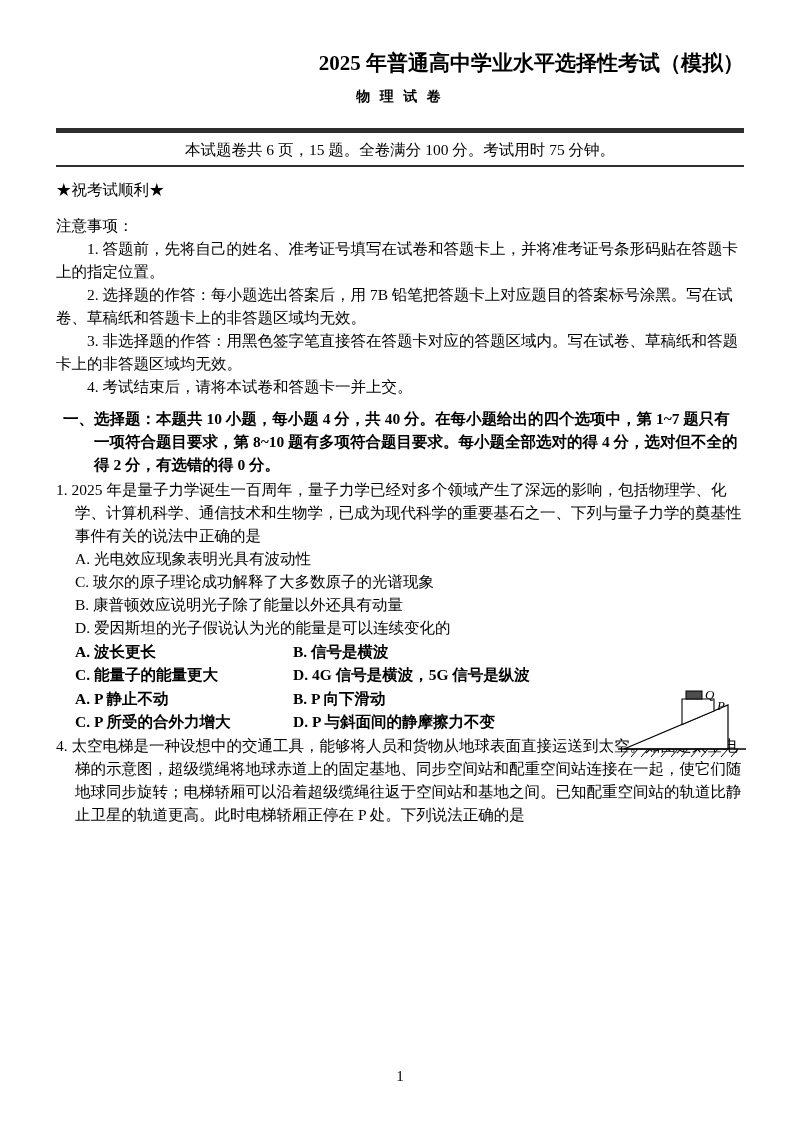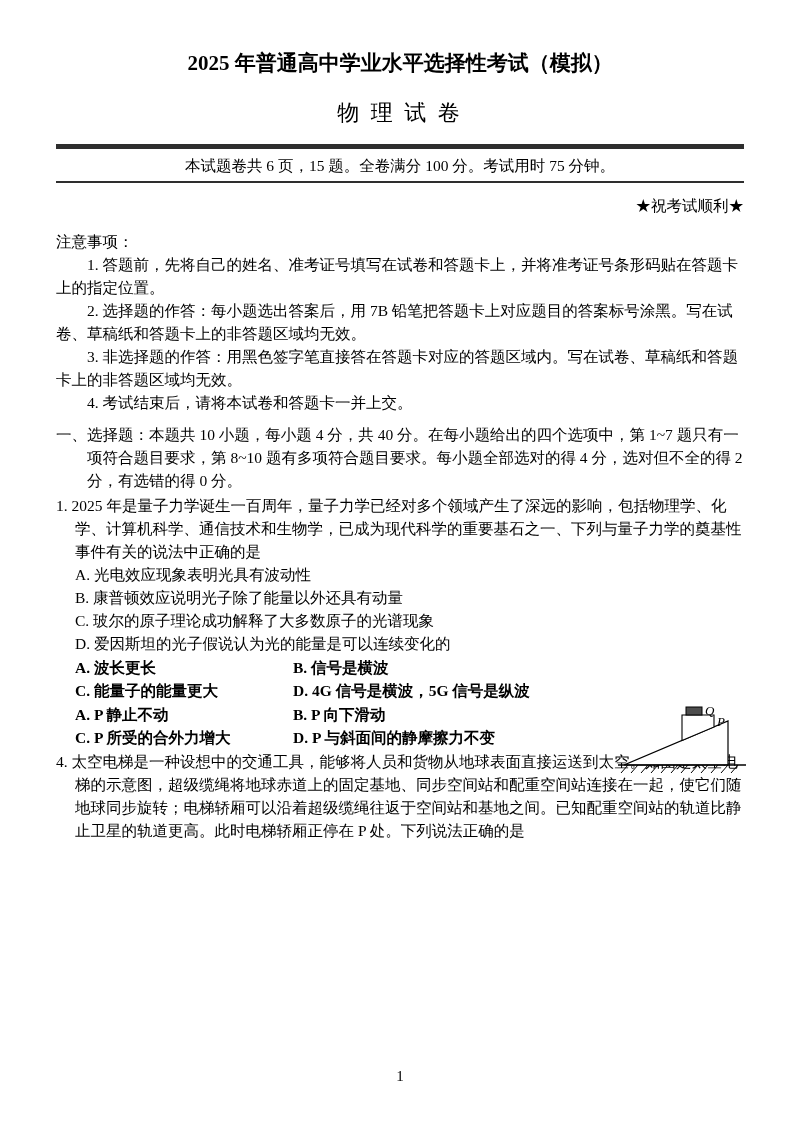"2025 年普通高中学业水平选择性考试（模拟）" .title { margin-bottom: 20px -> 4px; text-align: center -> right }
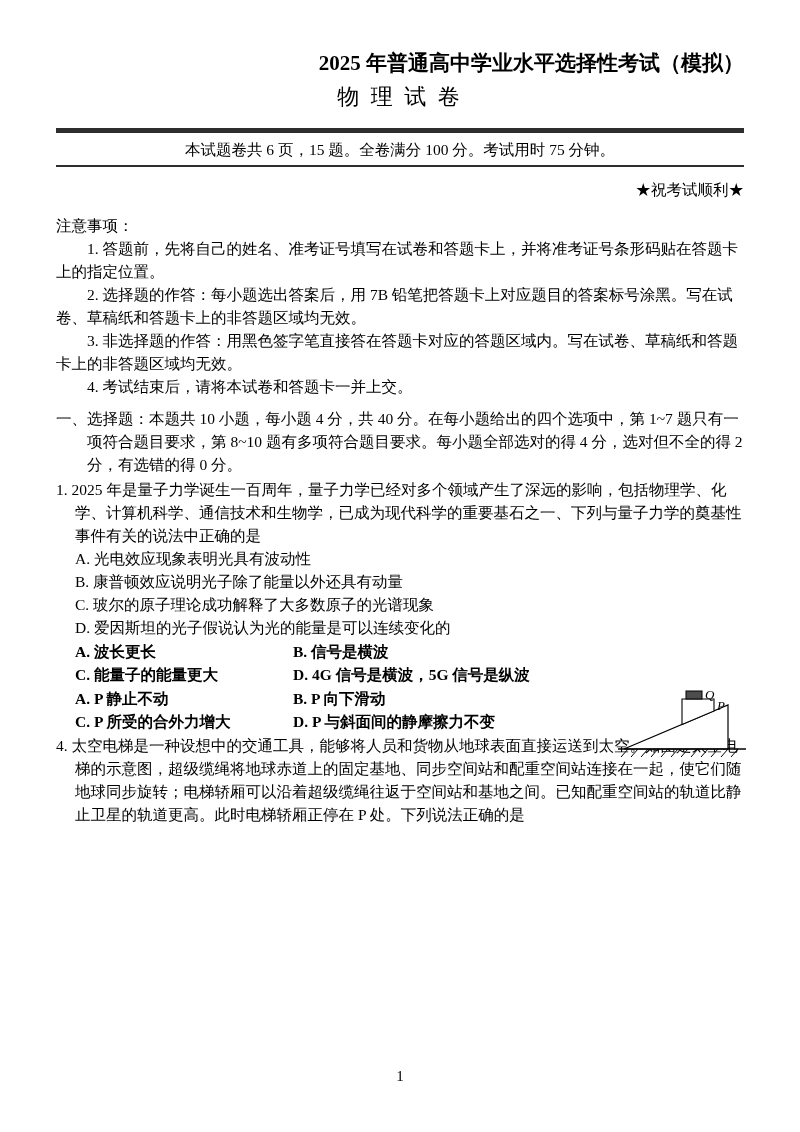"物 理 试 卷" .subtitle { font-size: 22px -> 14px; font-weight: normal -> bold }
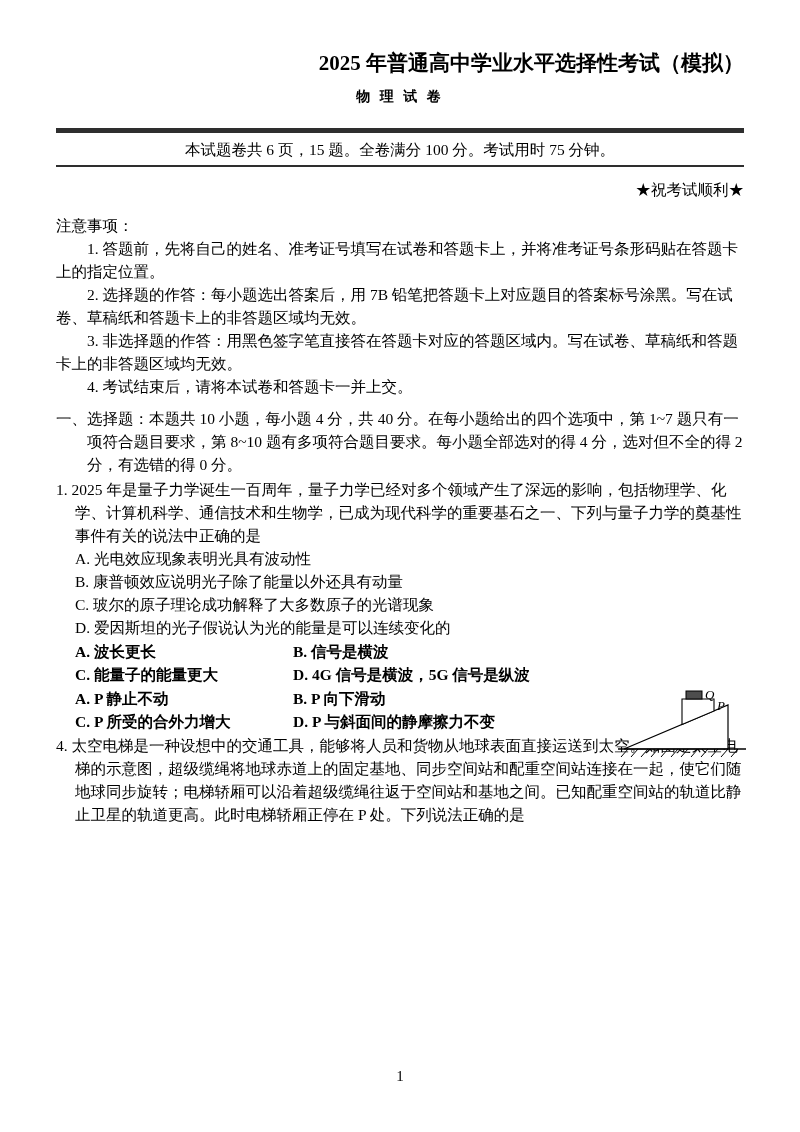"★祝考试顺利★" .blessing { text-align: right -> left }
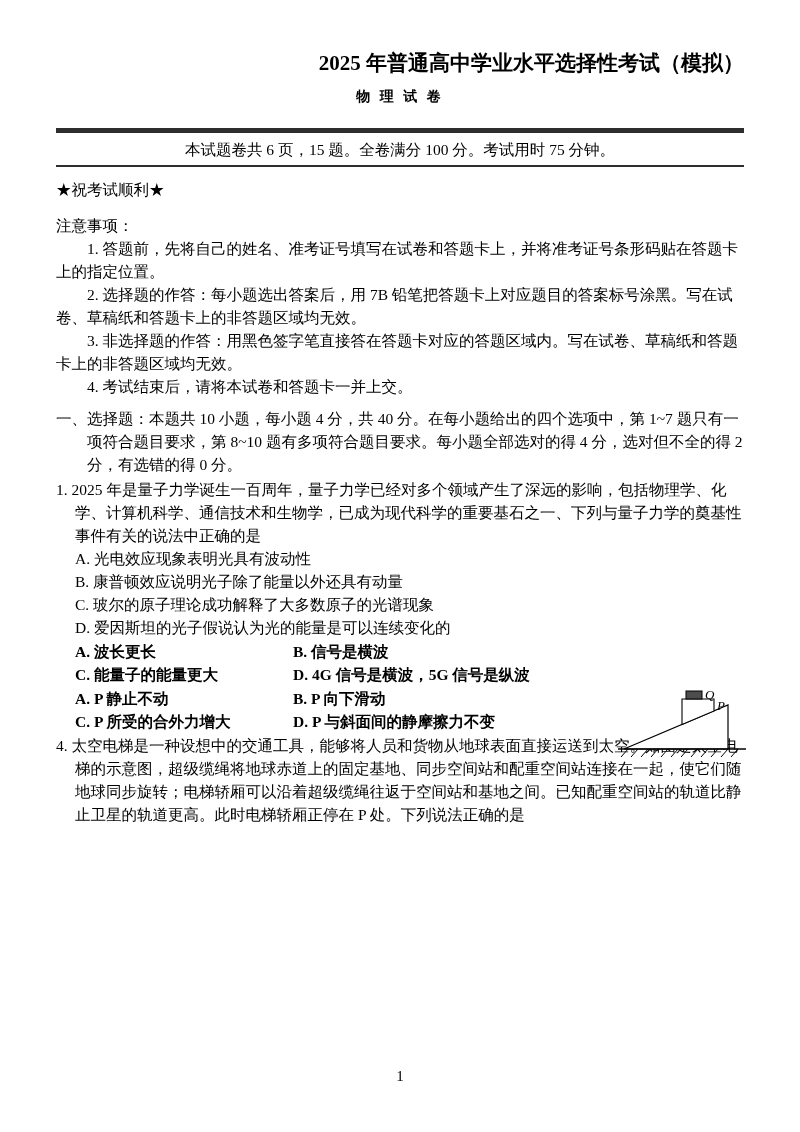"一、选择题：本题共 10 小题，每小题 4 分，共" .section-title { font-weight: normal -> bold; margin-left: none -> 7px }
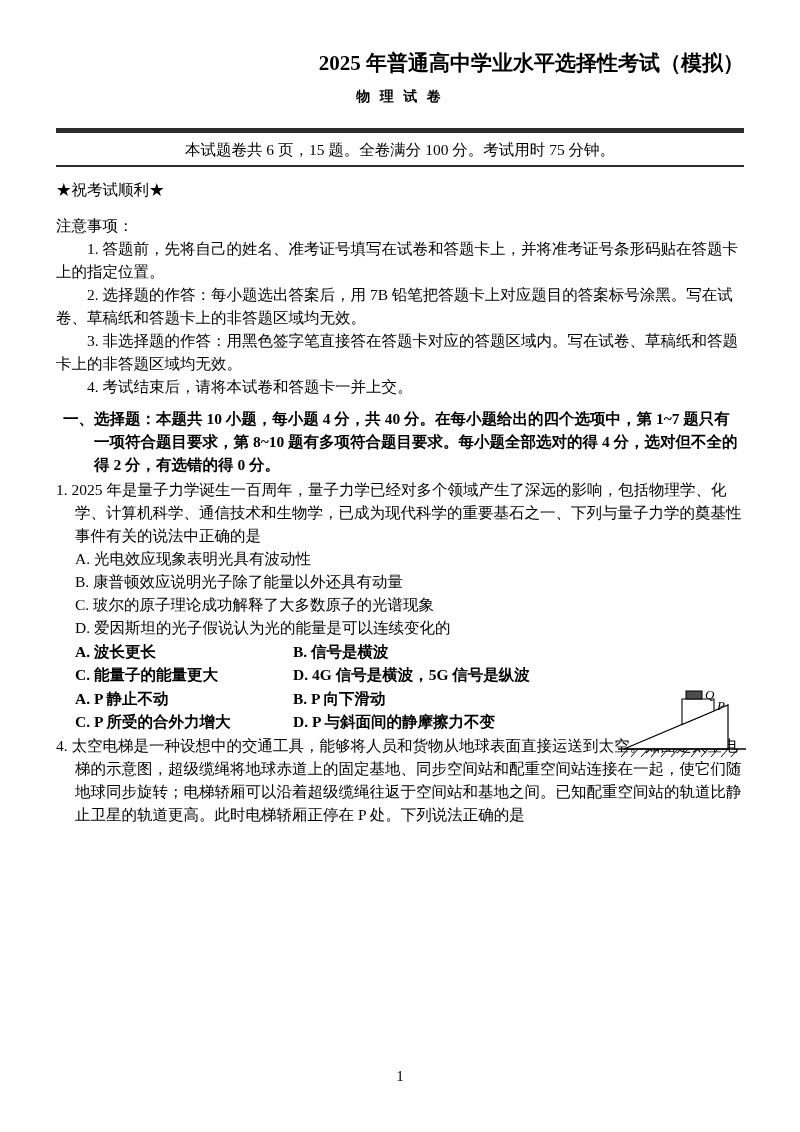"B. 康普顿效应说明光子除了能量以外还具有动量" p.option { order: before "C. 玻尔的原子理论成功解释了大多数原子的光谱现象" -> after "C. 玻尔的原子理论成功解释了大多数原子的光谱现象" }
